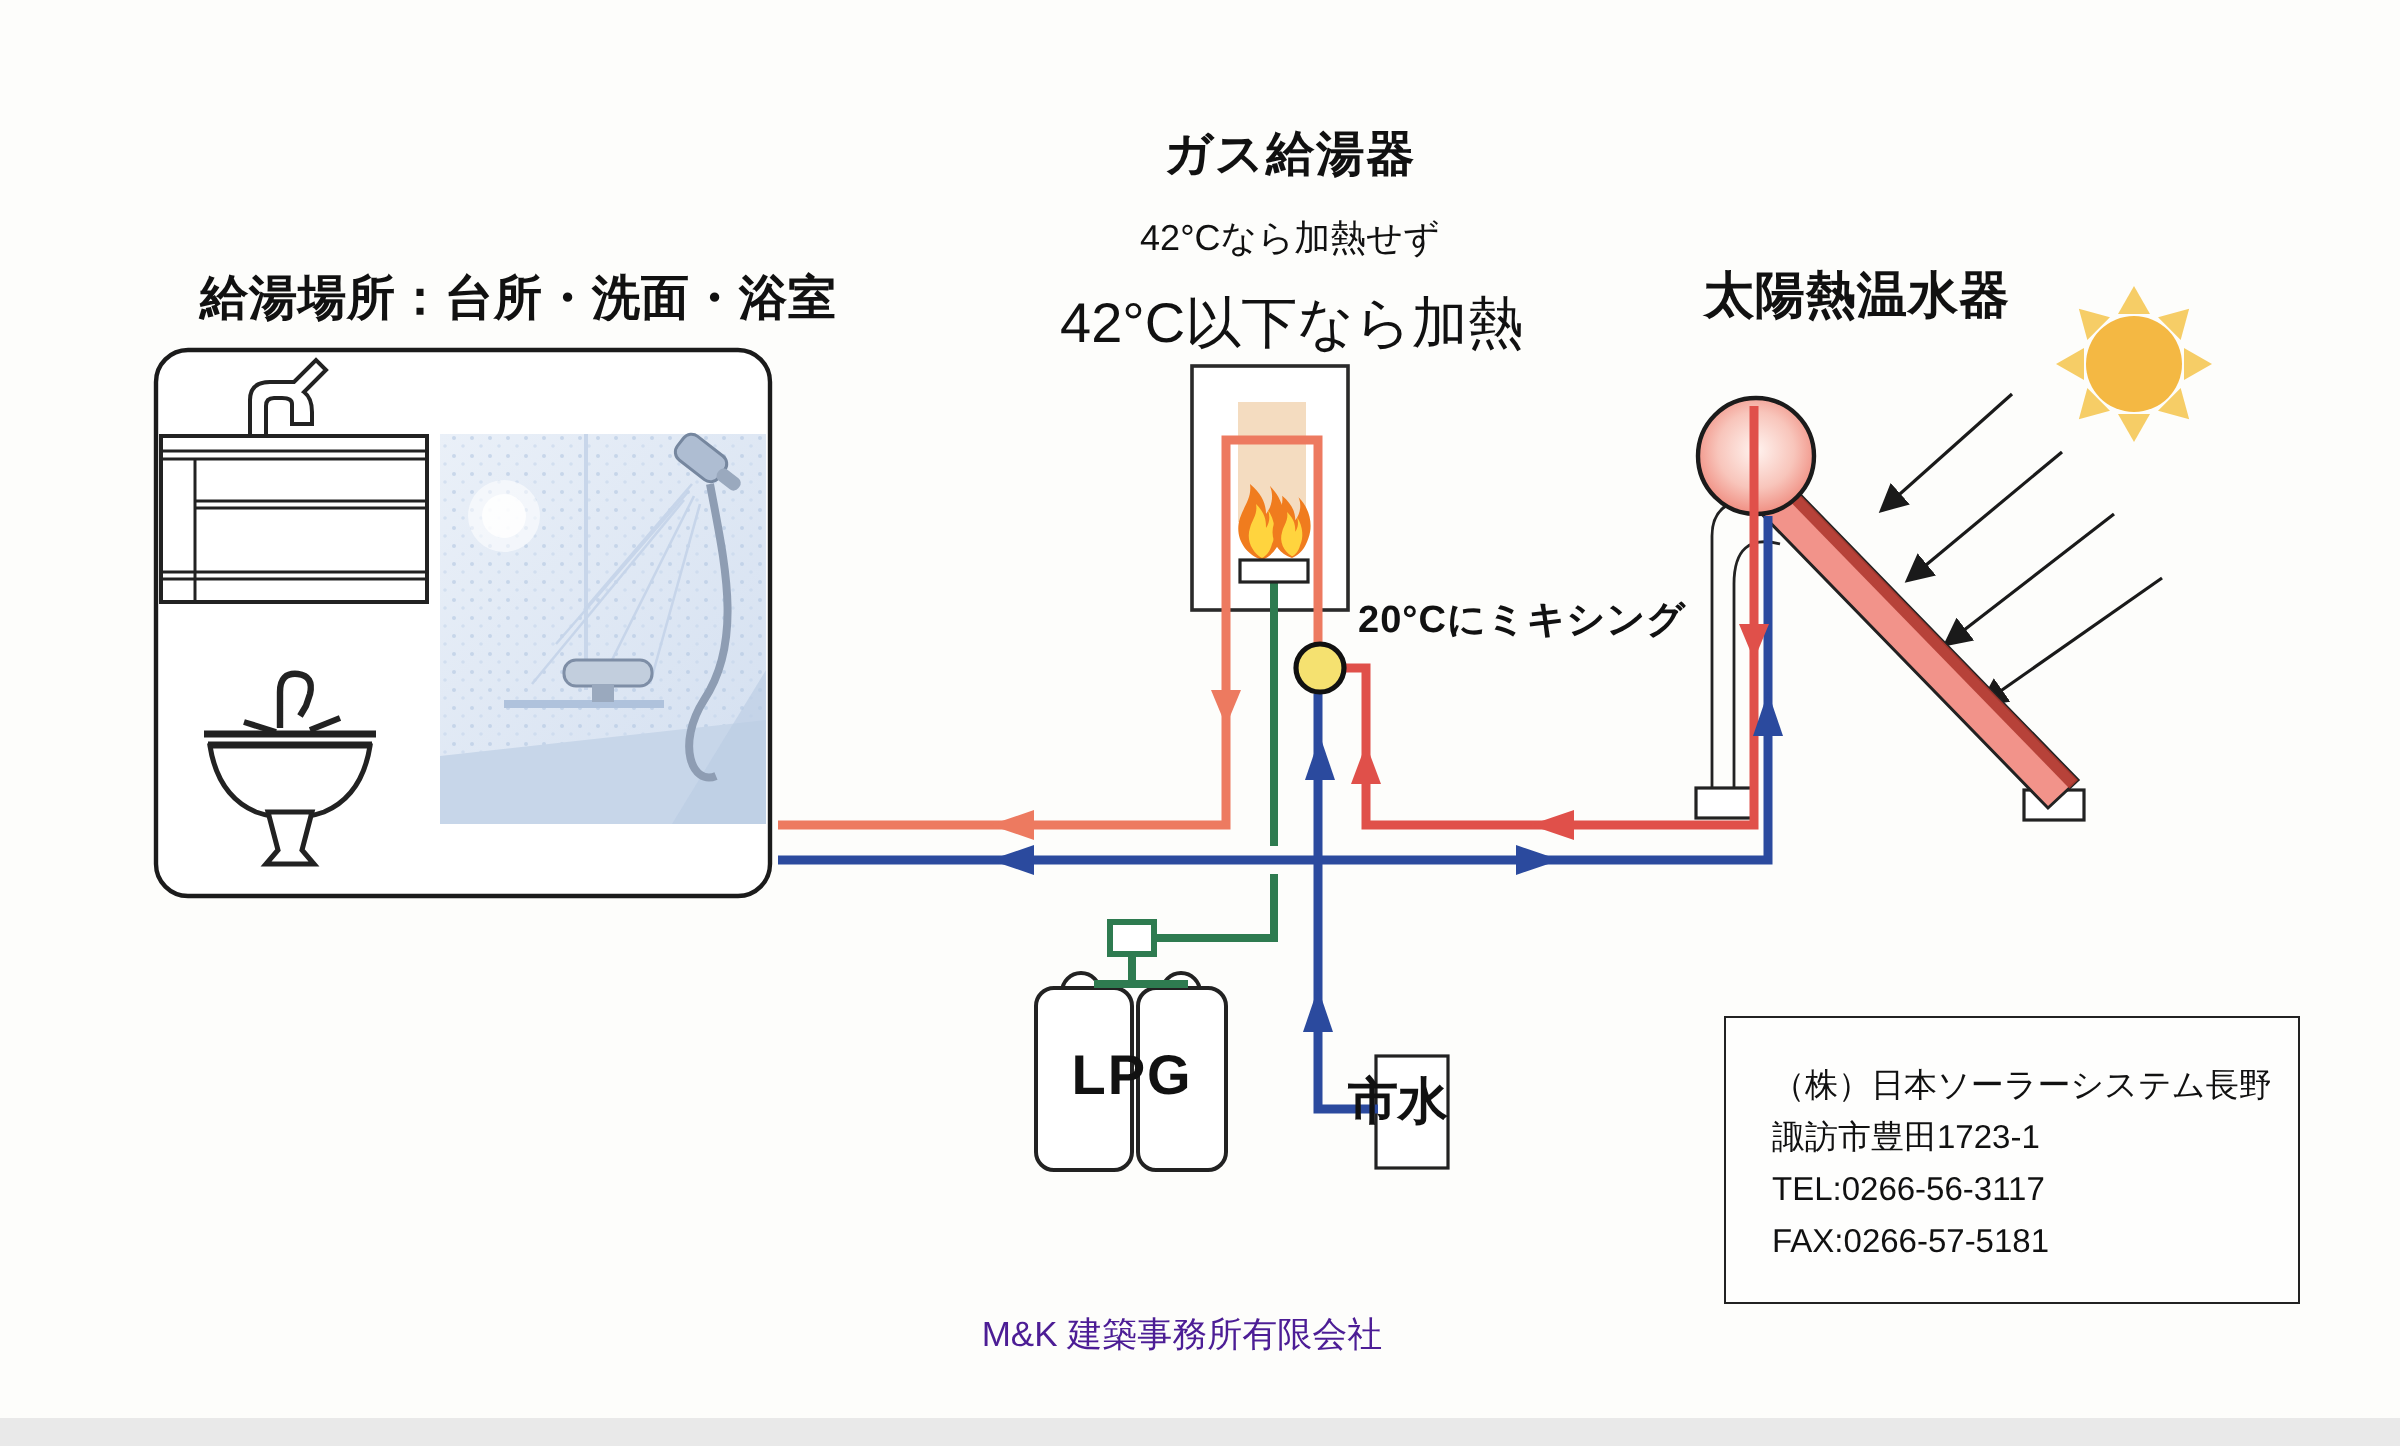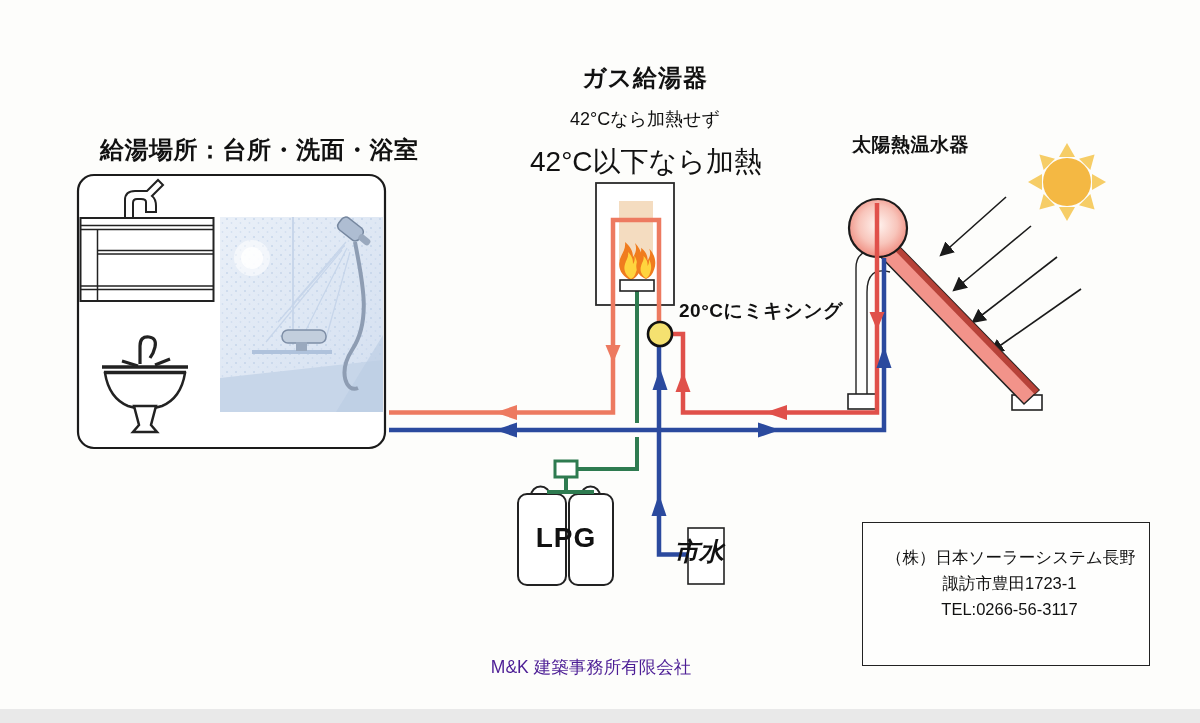"太陽熱温水器" .solar-label { font-size: 19px -> 25px }
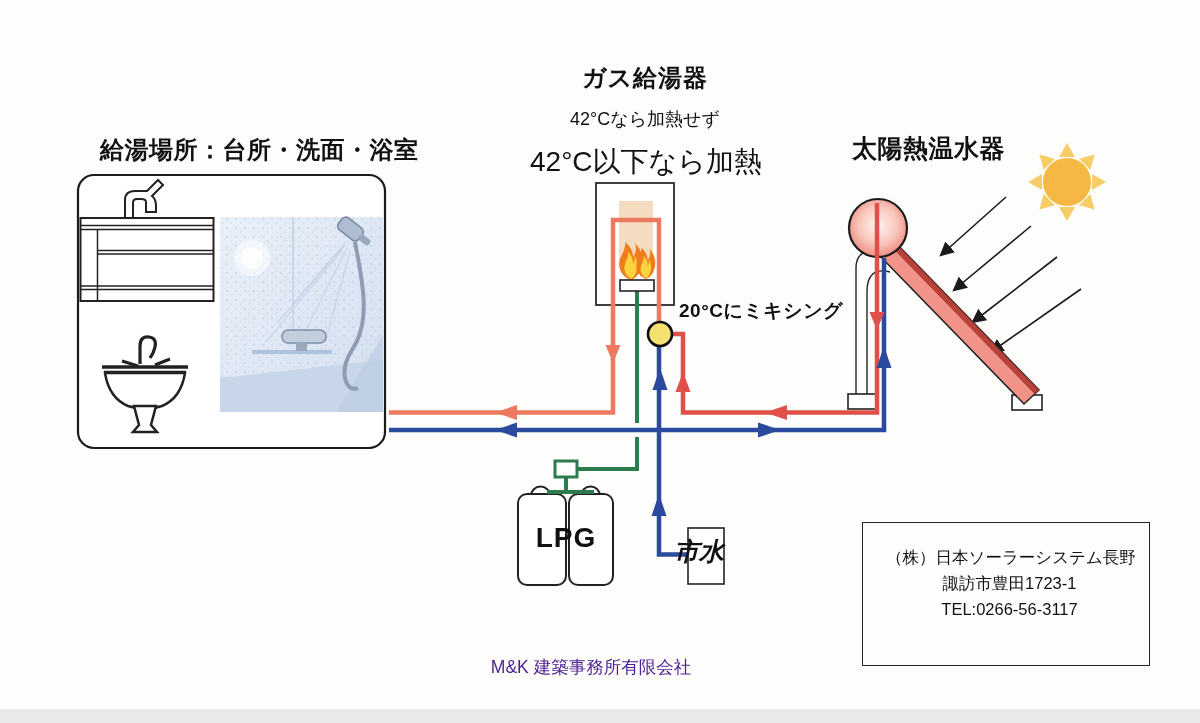"市水" .city-water-label { font-style: italic -> none }
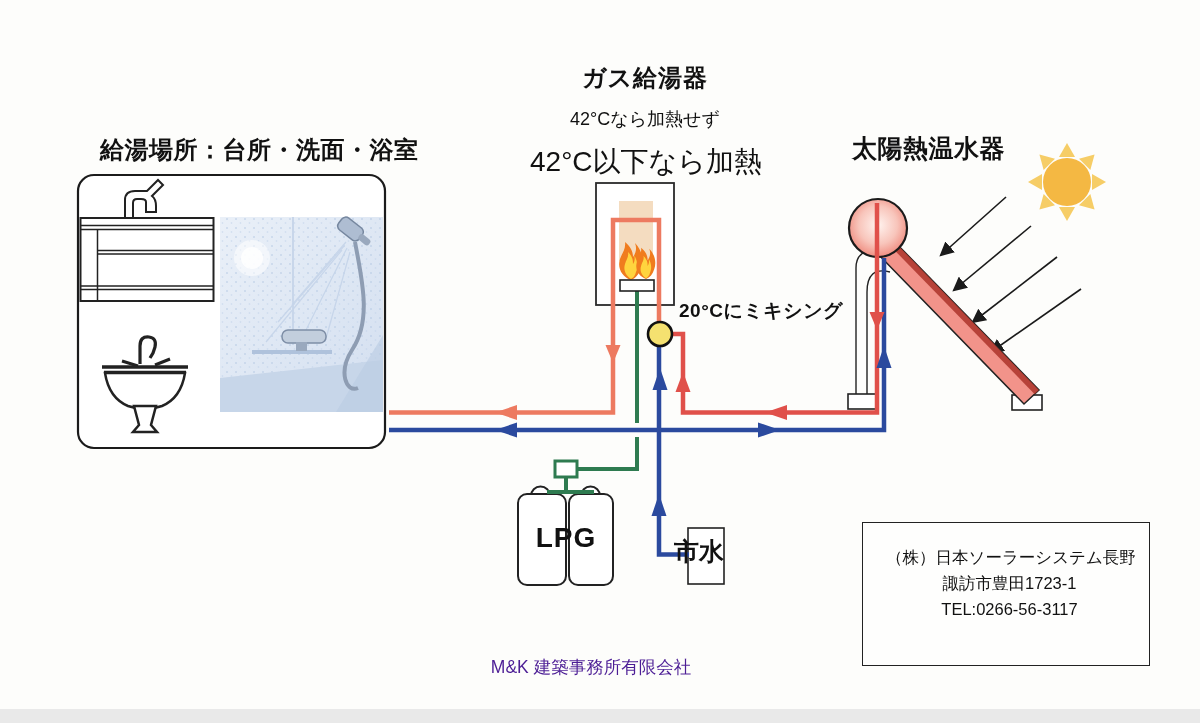"（株）日本ソーラーシステム長野" .company-box { text-align: center -> none; top: 522px -> 508px }
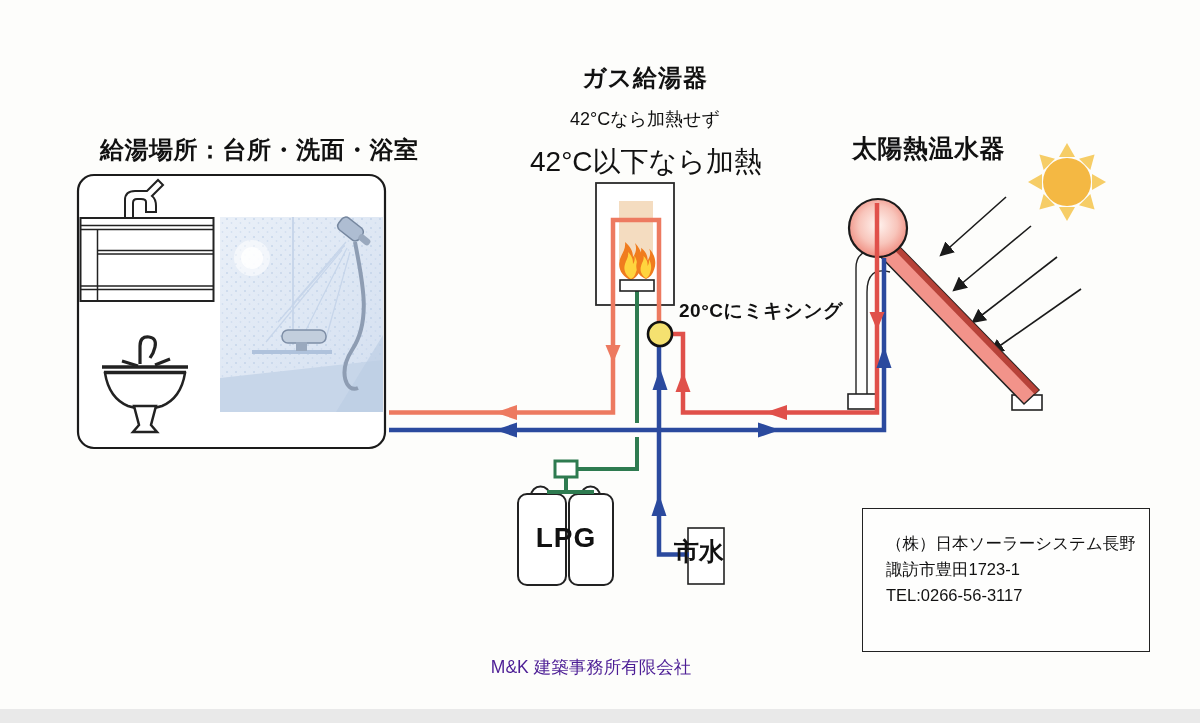"FAX:0266-57-5181" div.co-line { html: none -> <div>FAX:0266-57-5181</div> }
